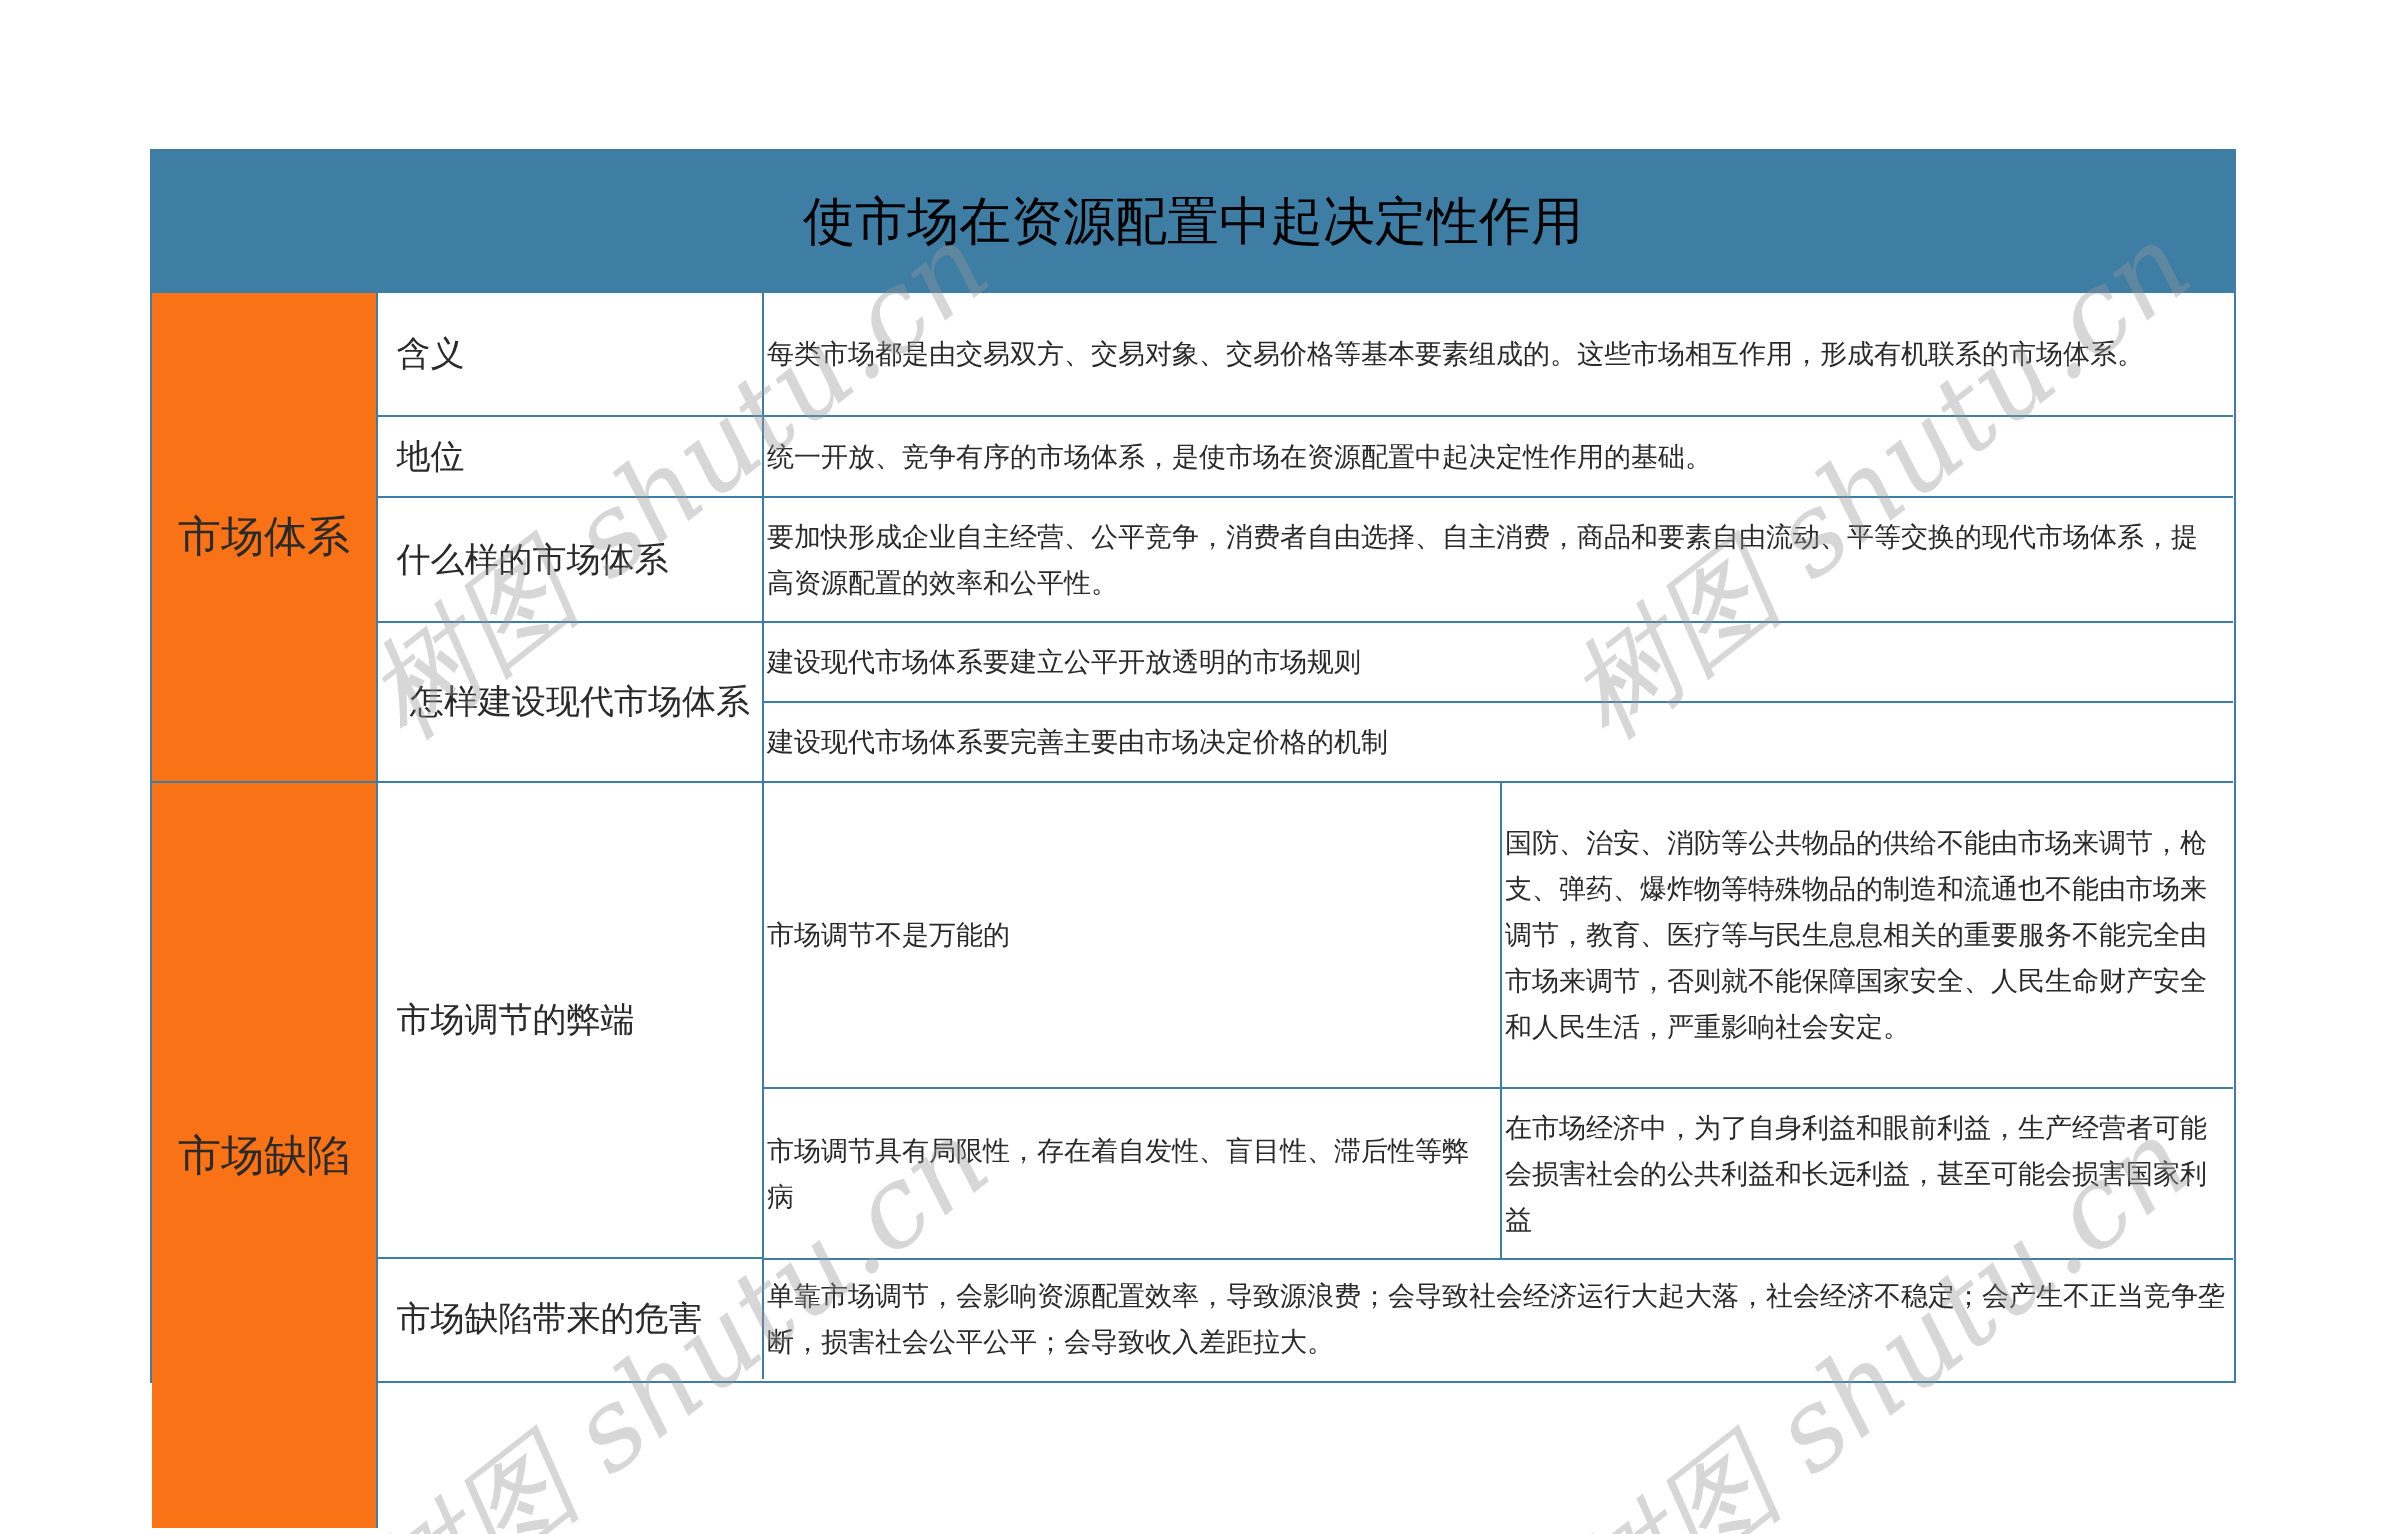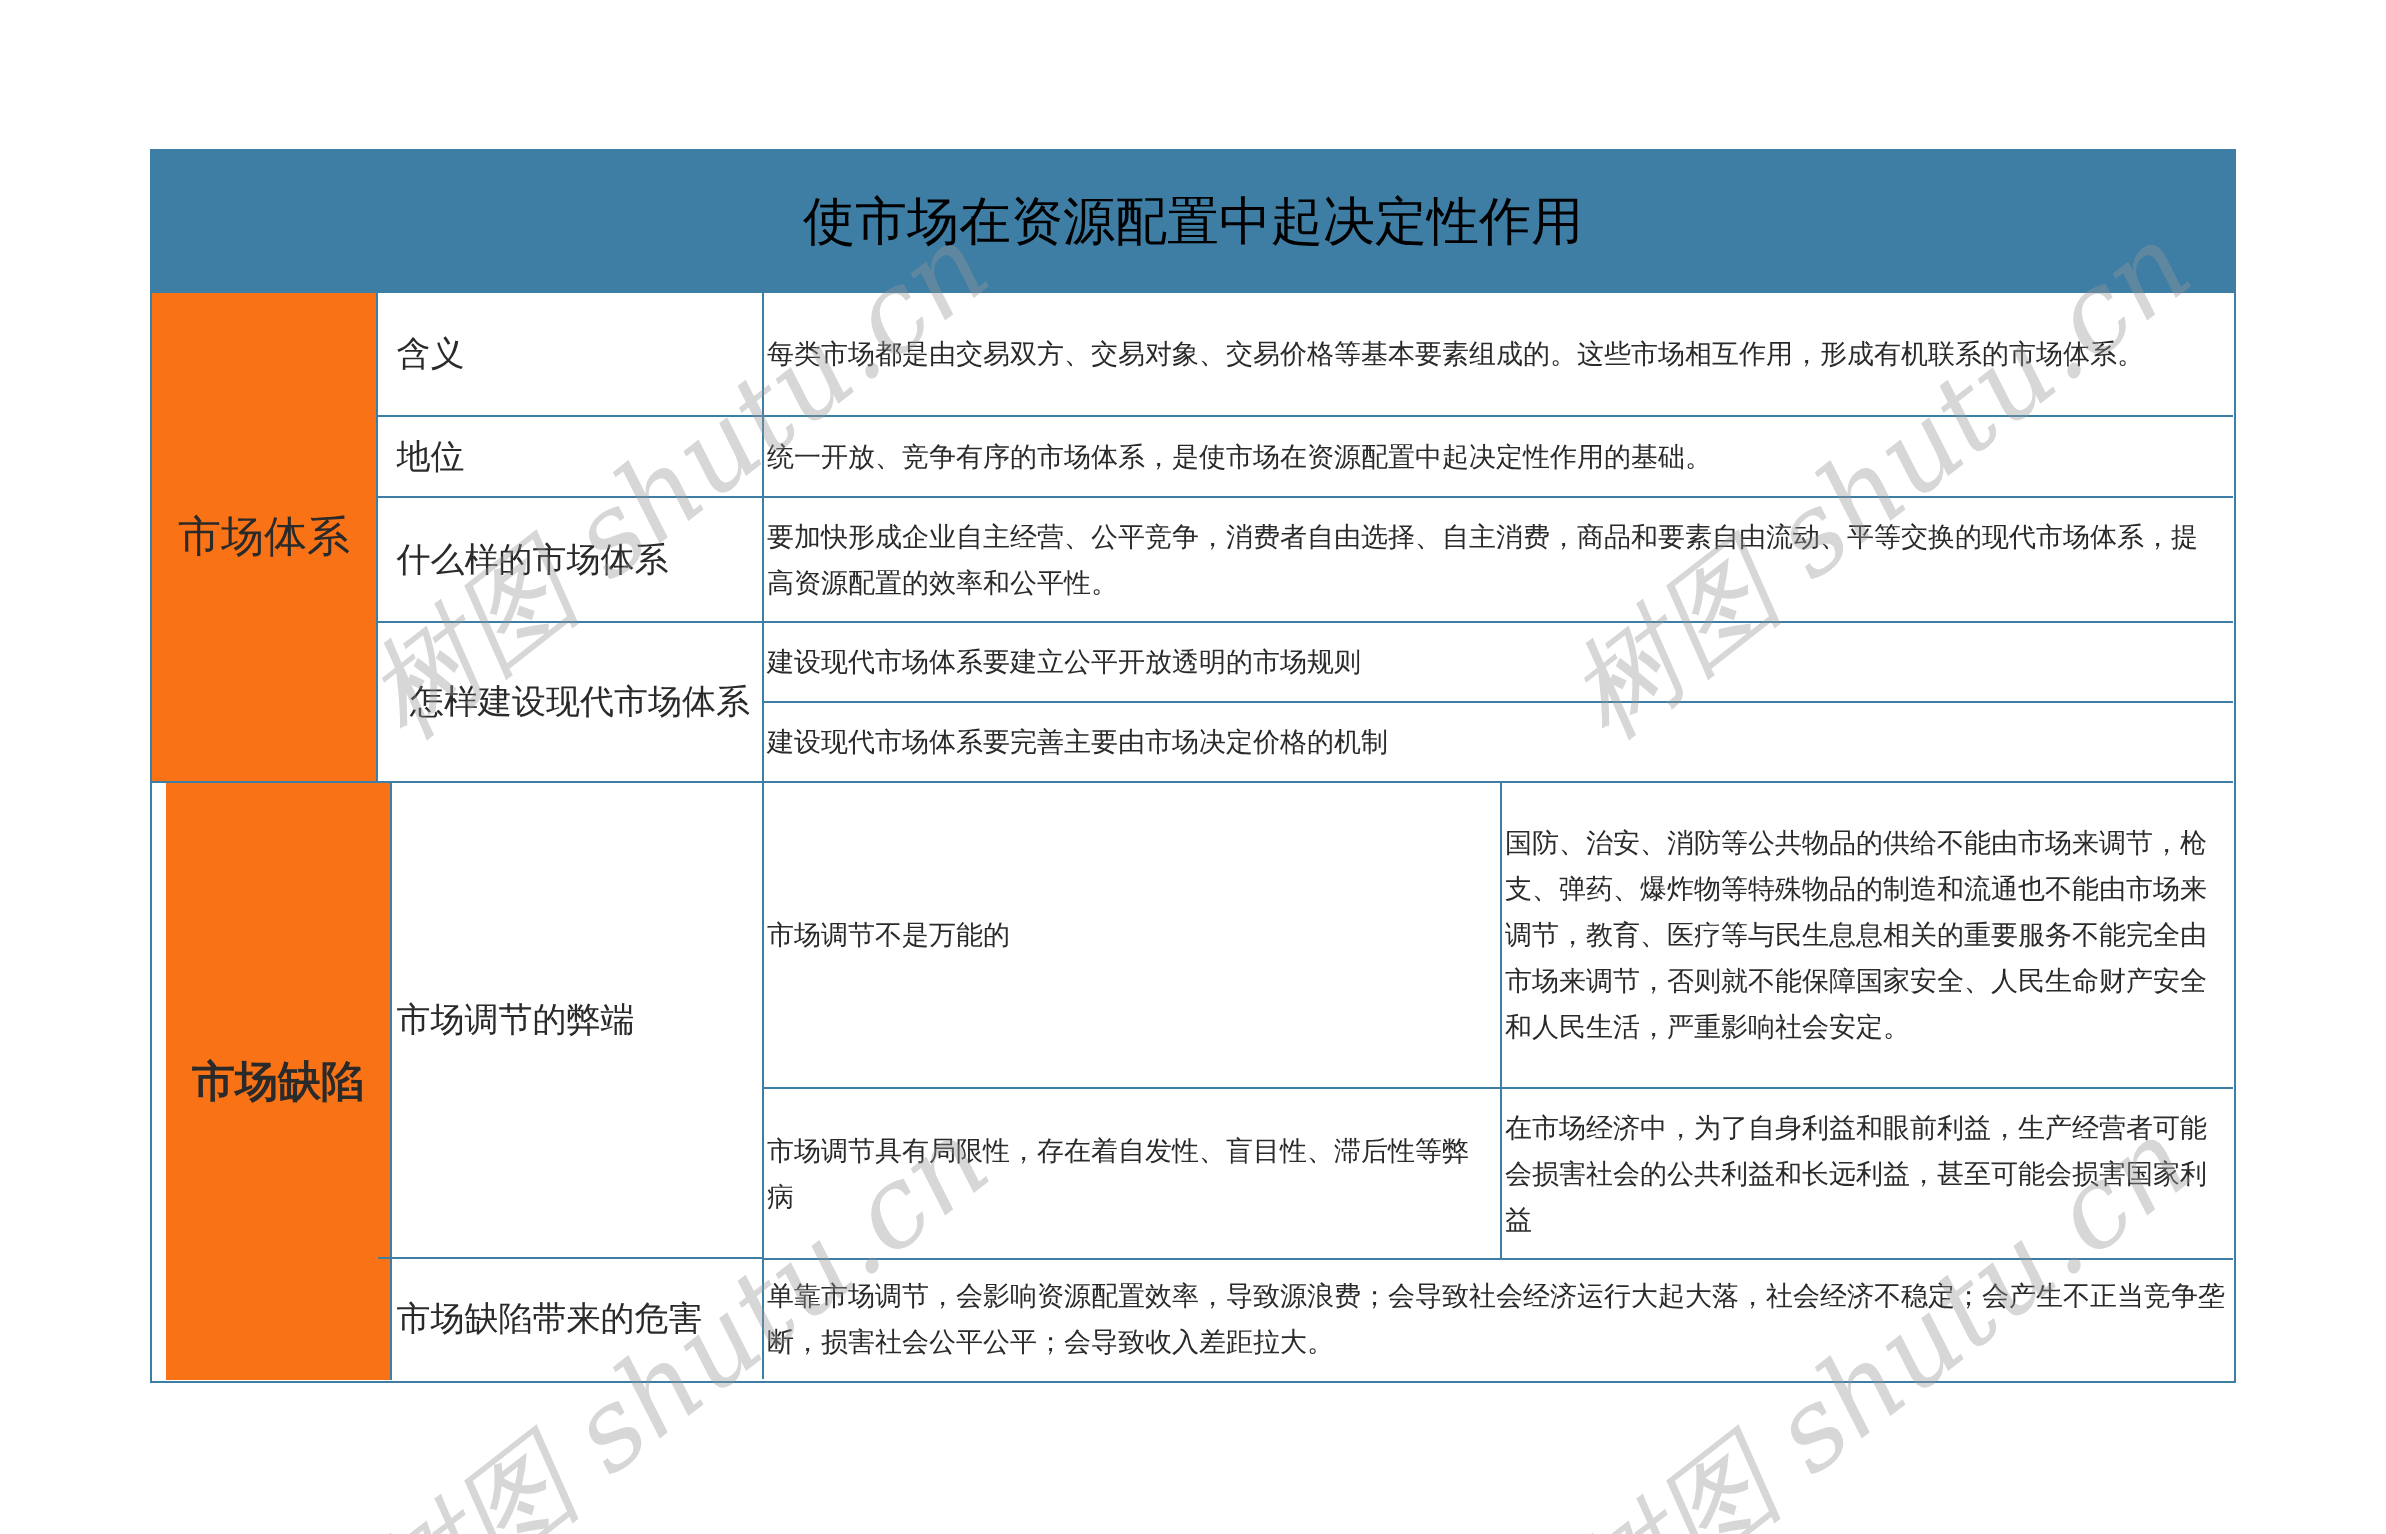"市场缺陷" div.cell { font-weight: bold -> none; height: 597px -> 745px; left: 14px -> 0 }
